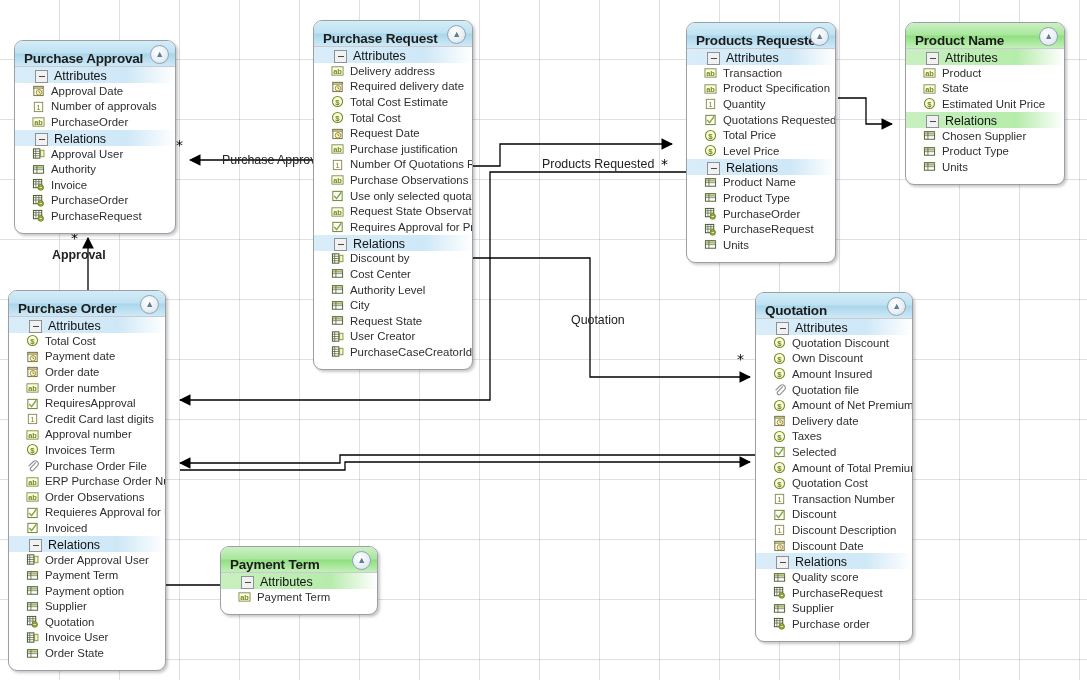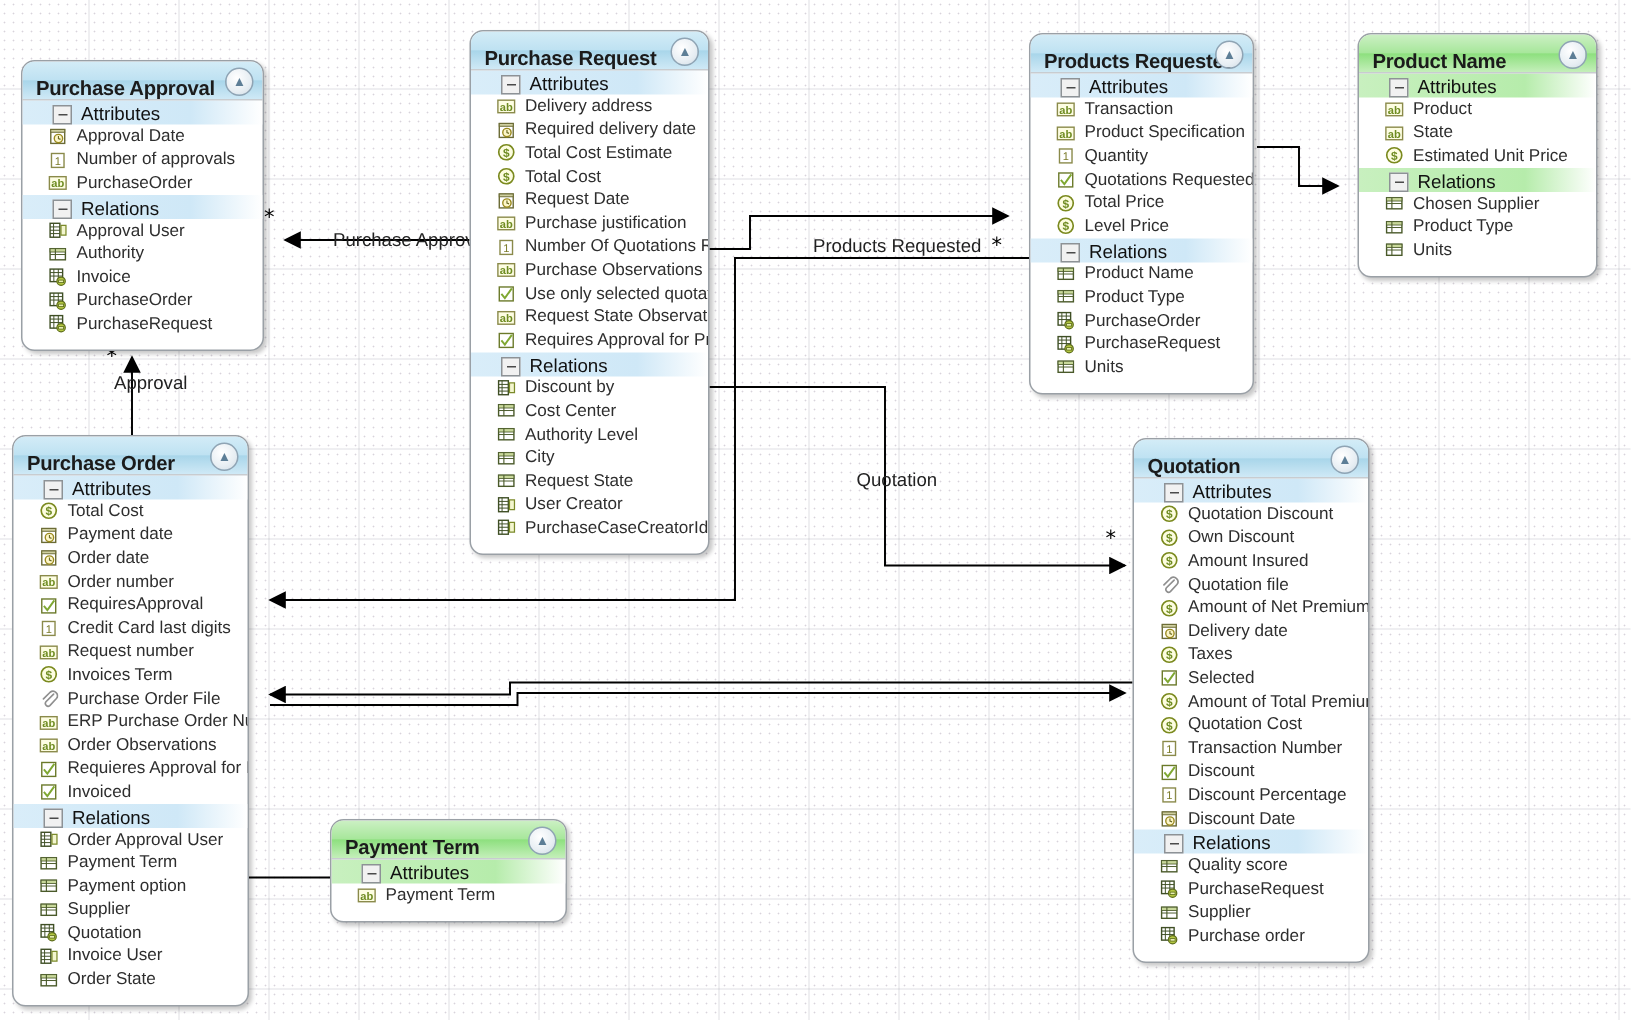"Approval" div.elabel { font-weight: none -> bold; left: 76px -> 52px }
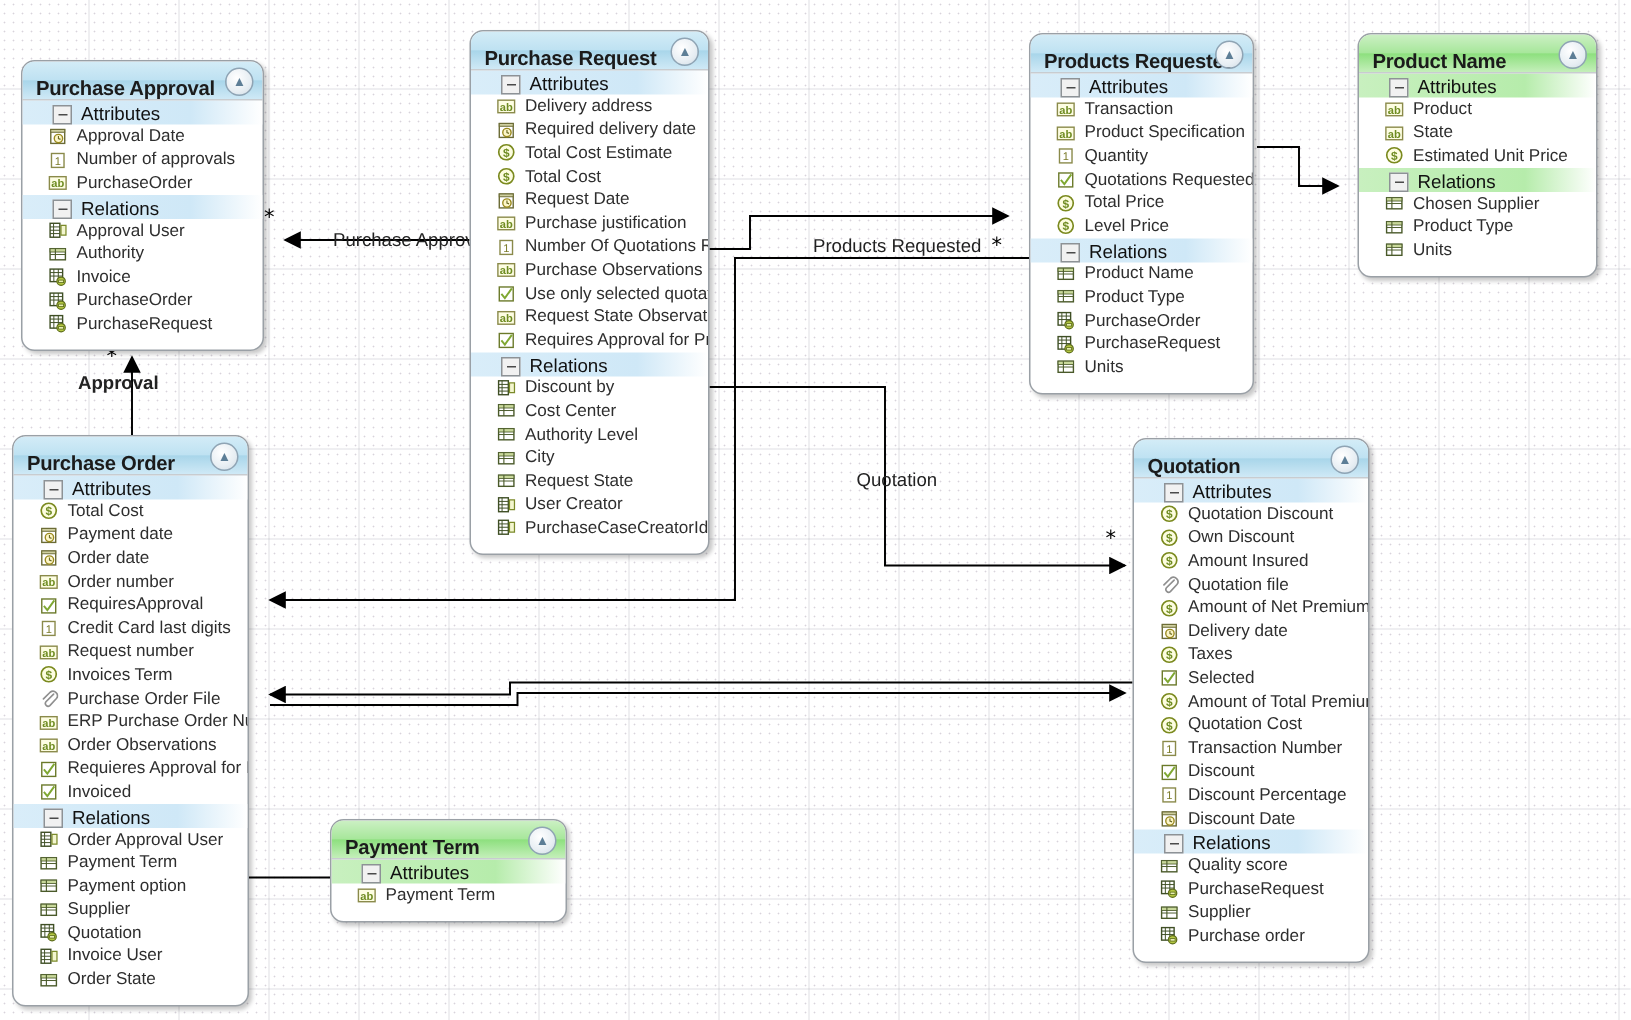"Request number" span.rl { text: Request -> Approval }
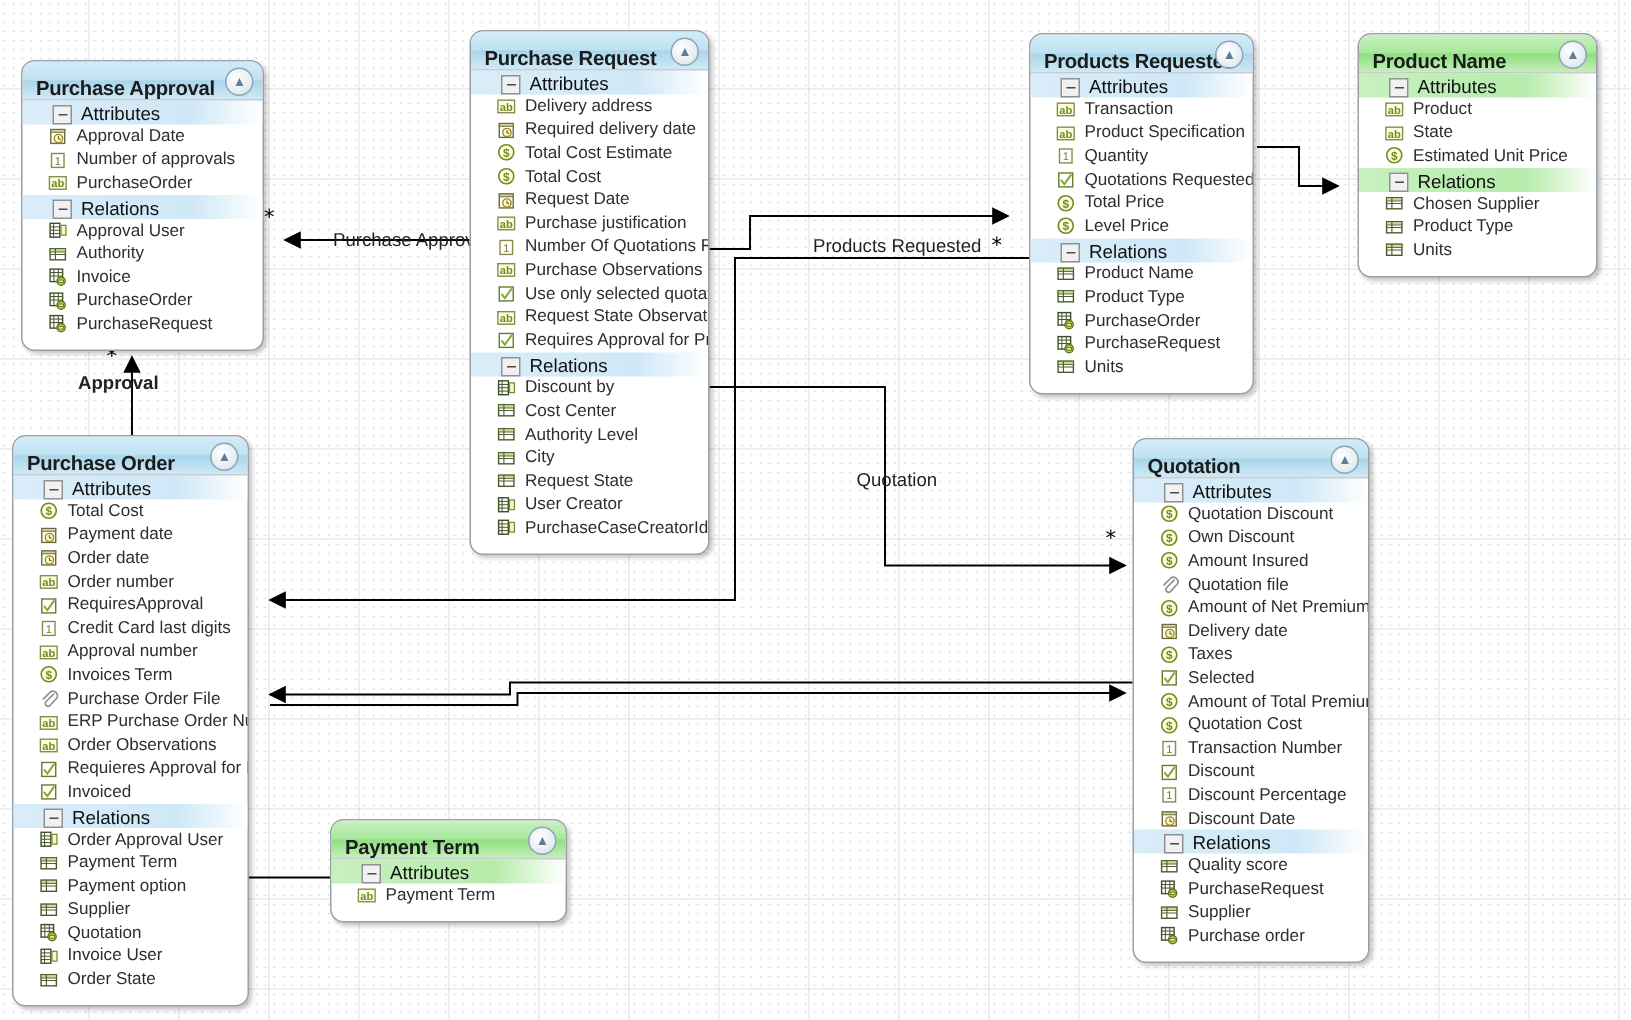"Discount Percentage" span.rl { text: Percentage -> Description }
